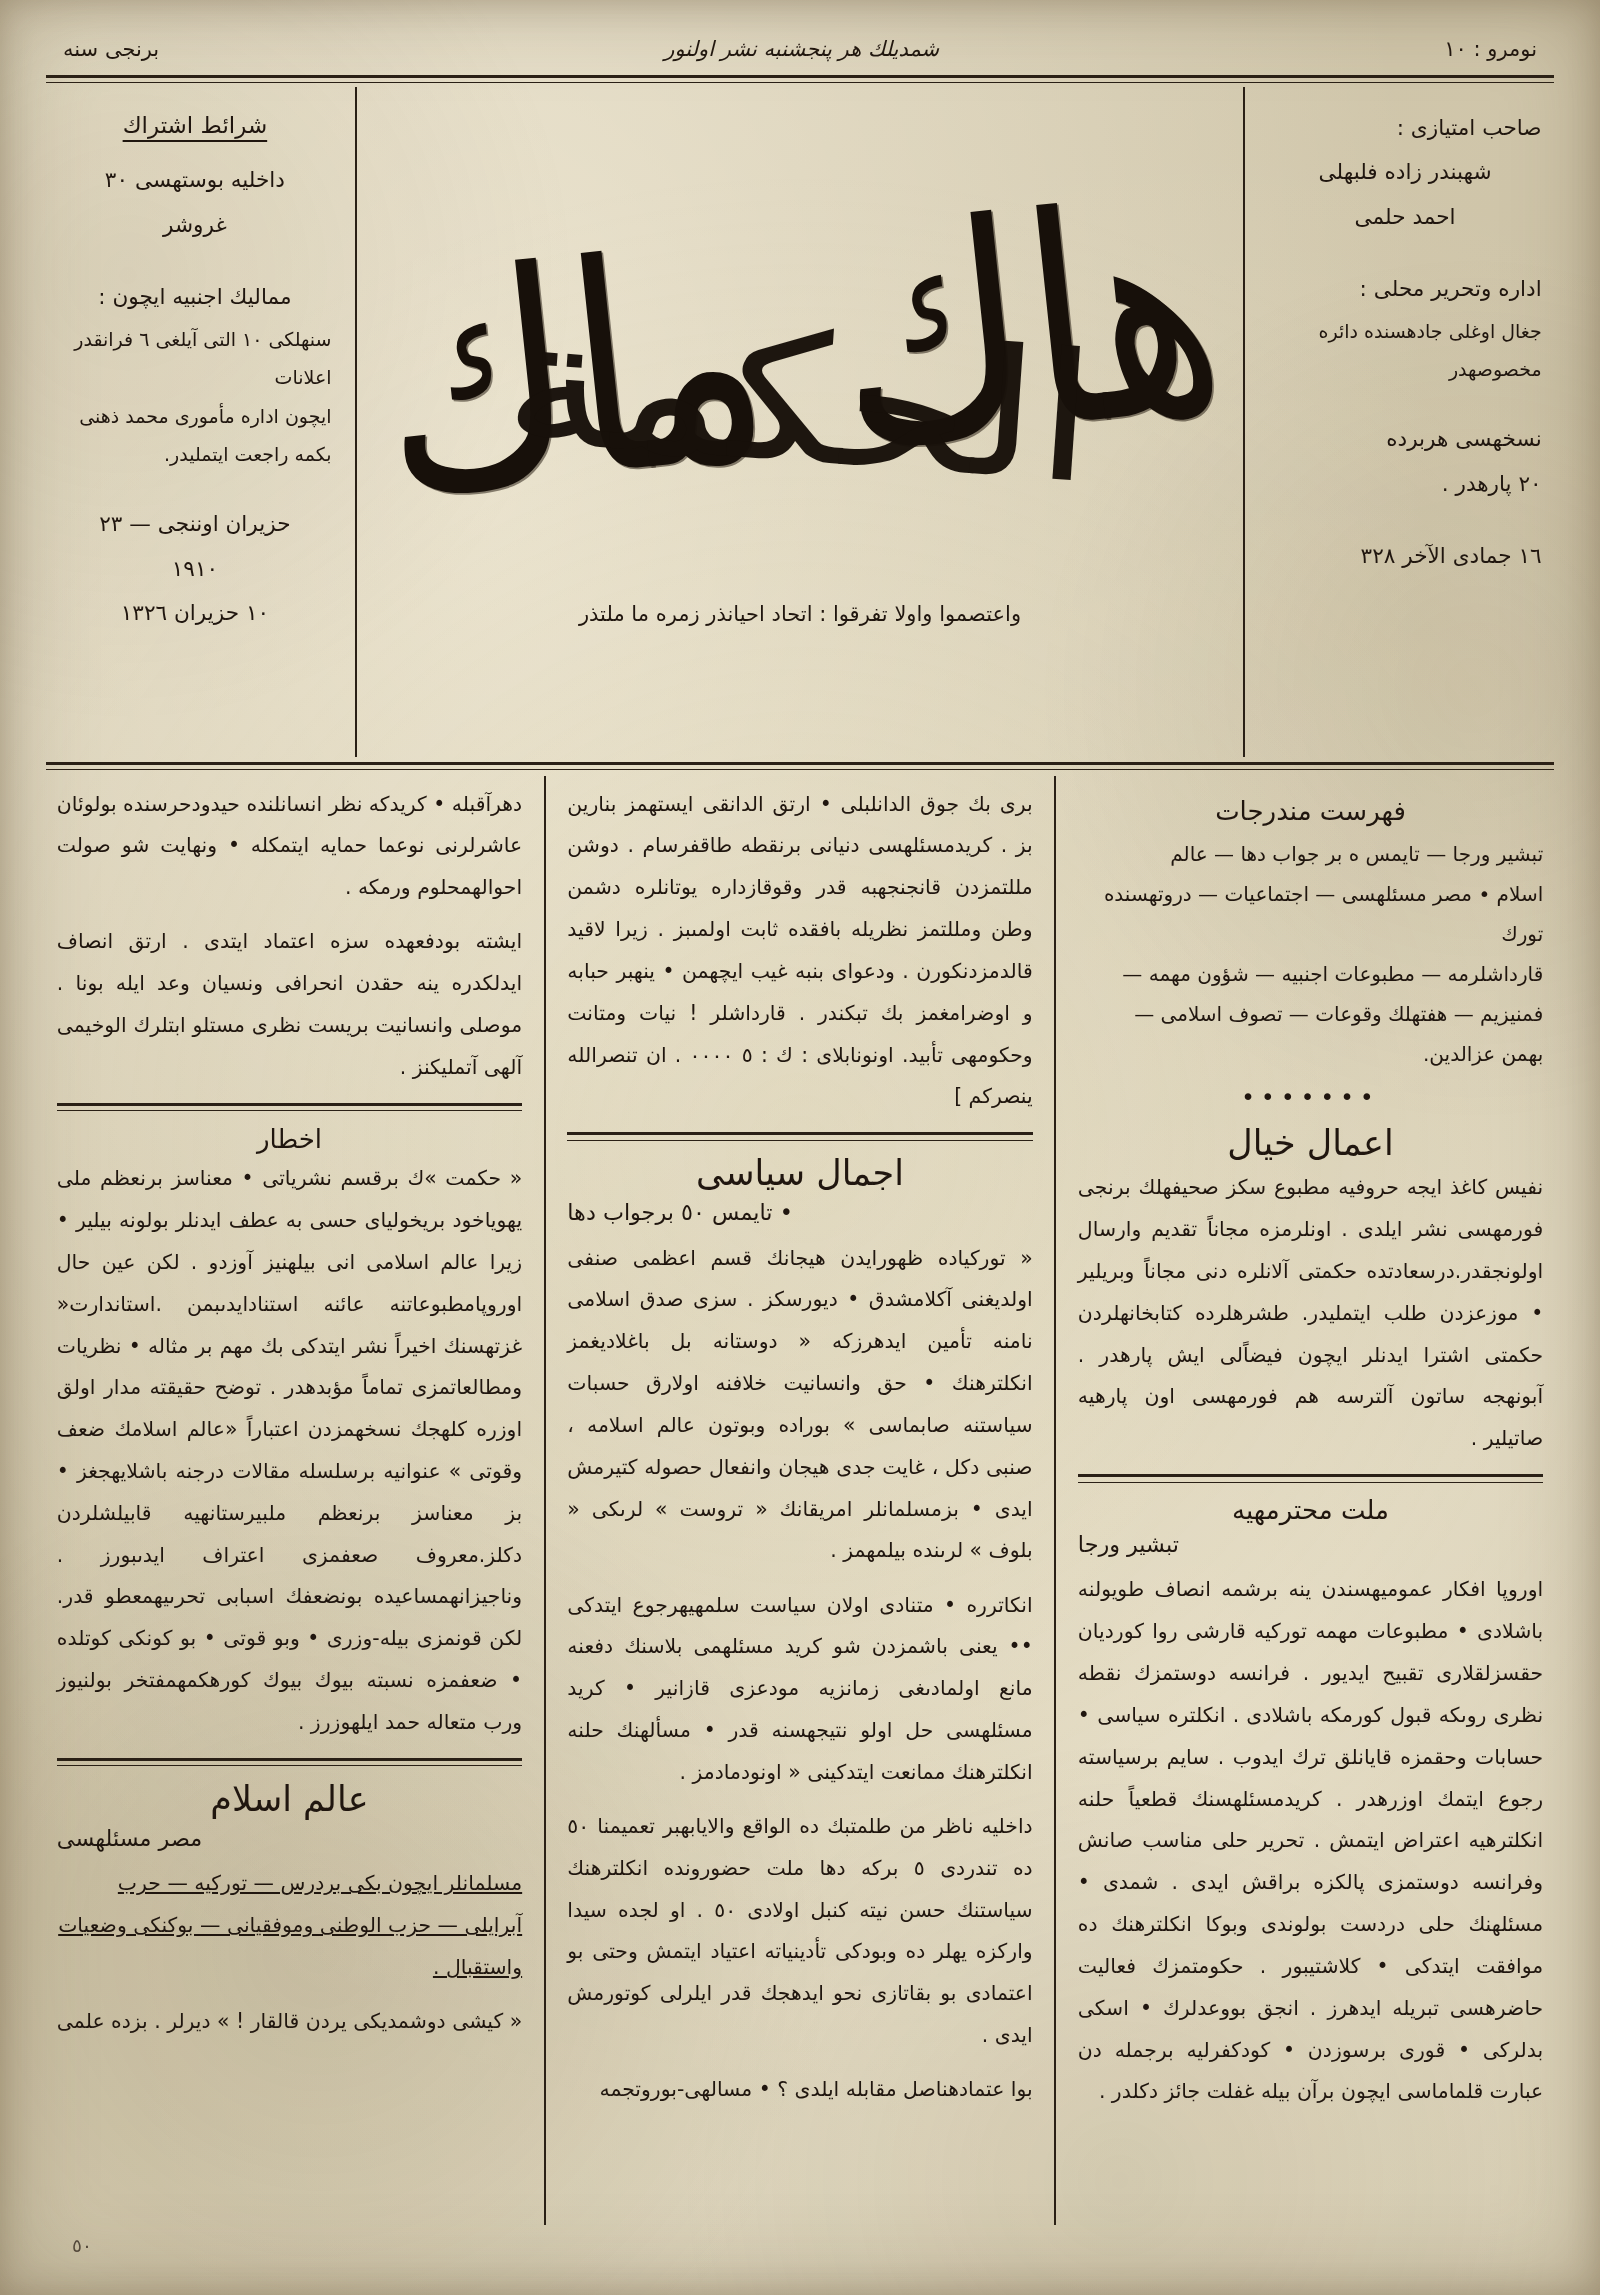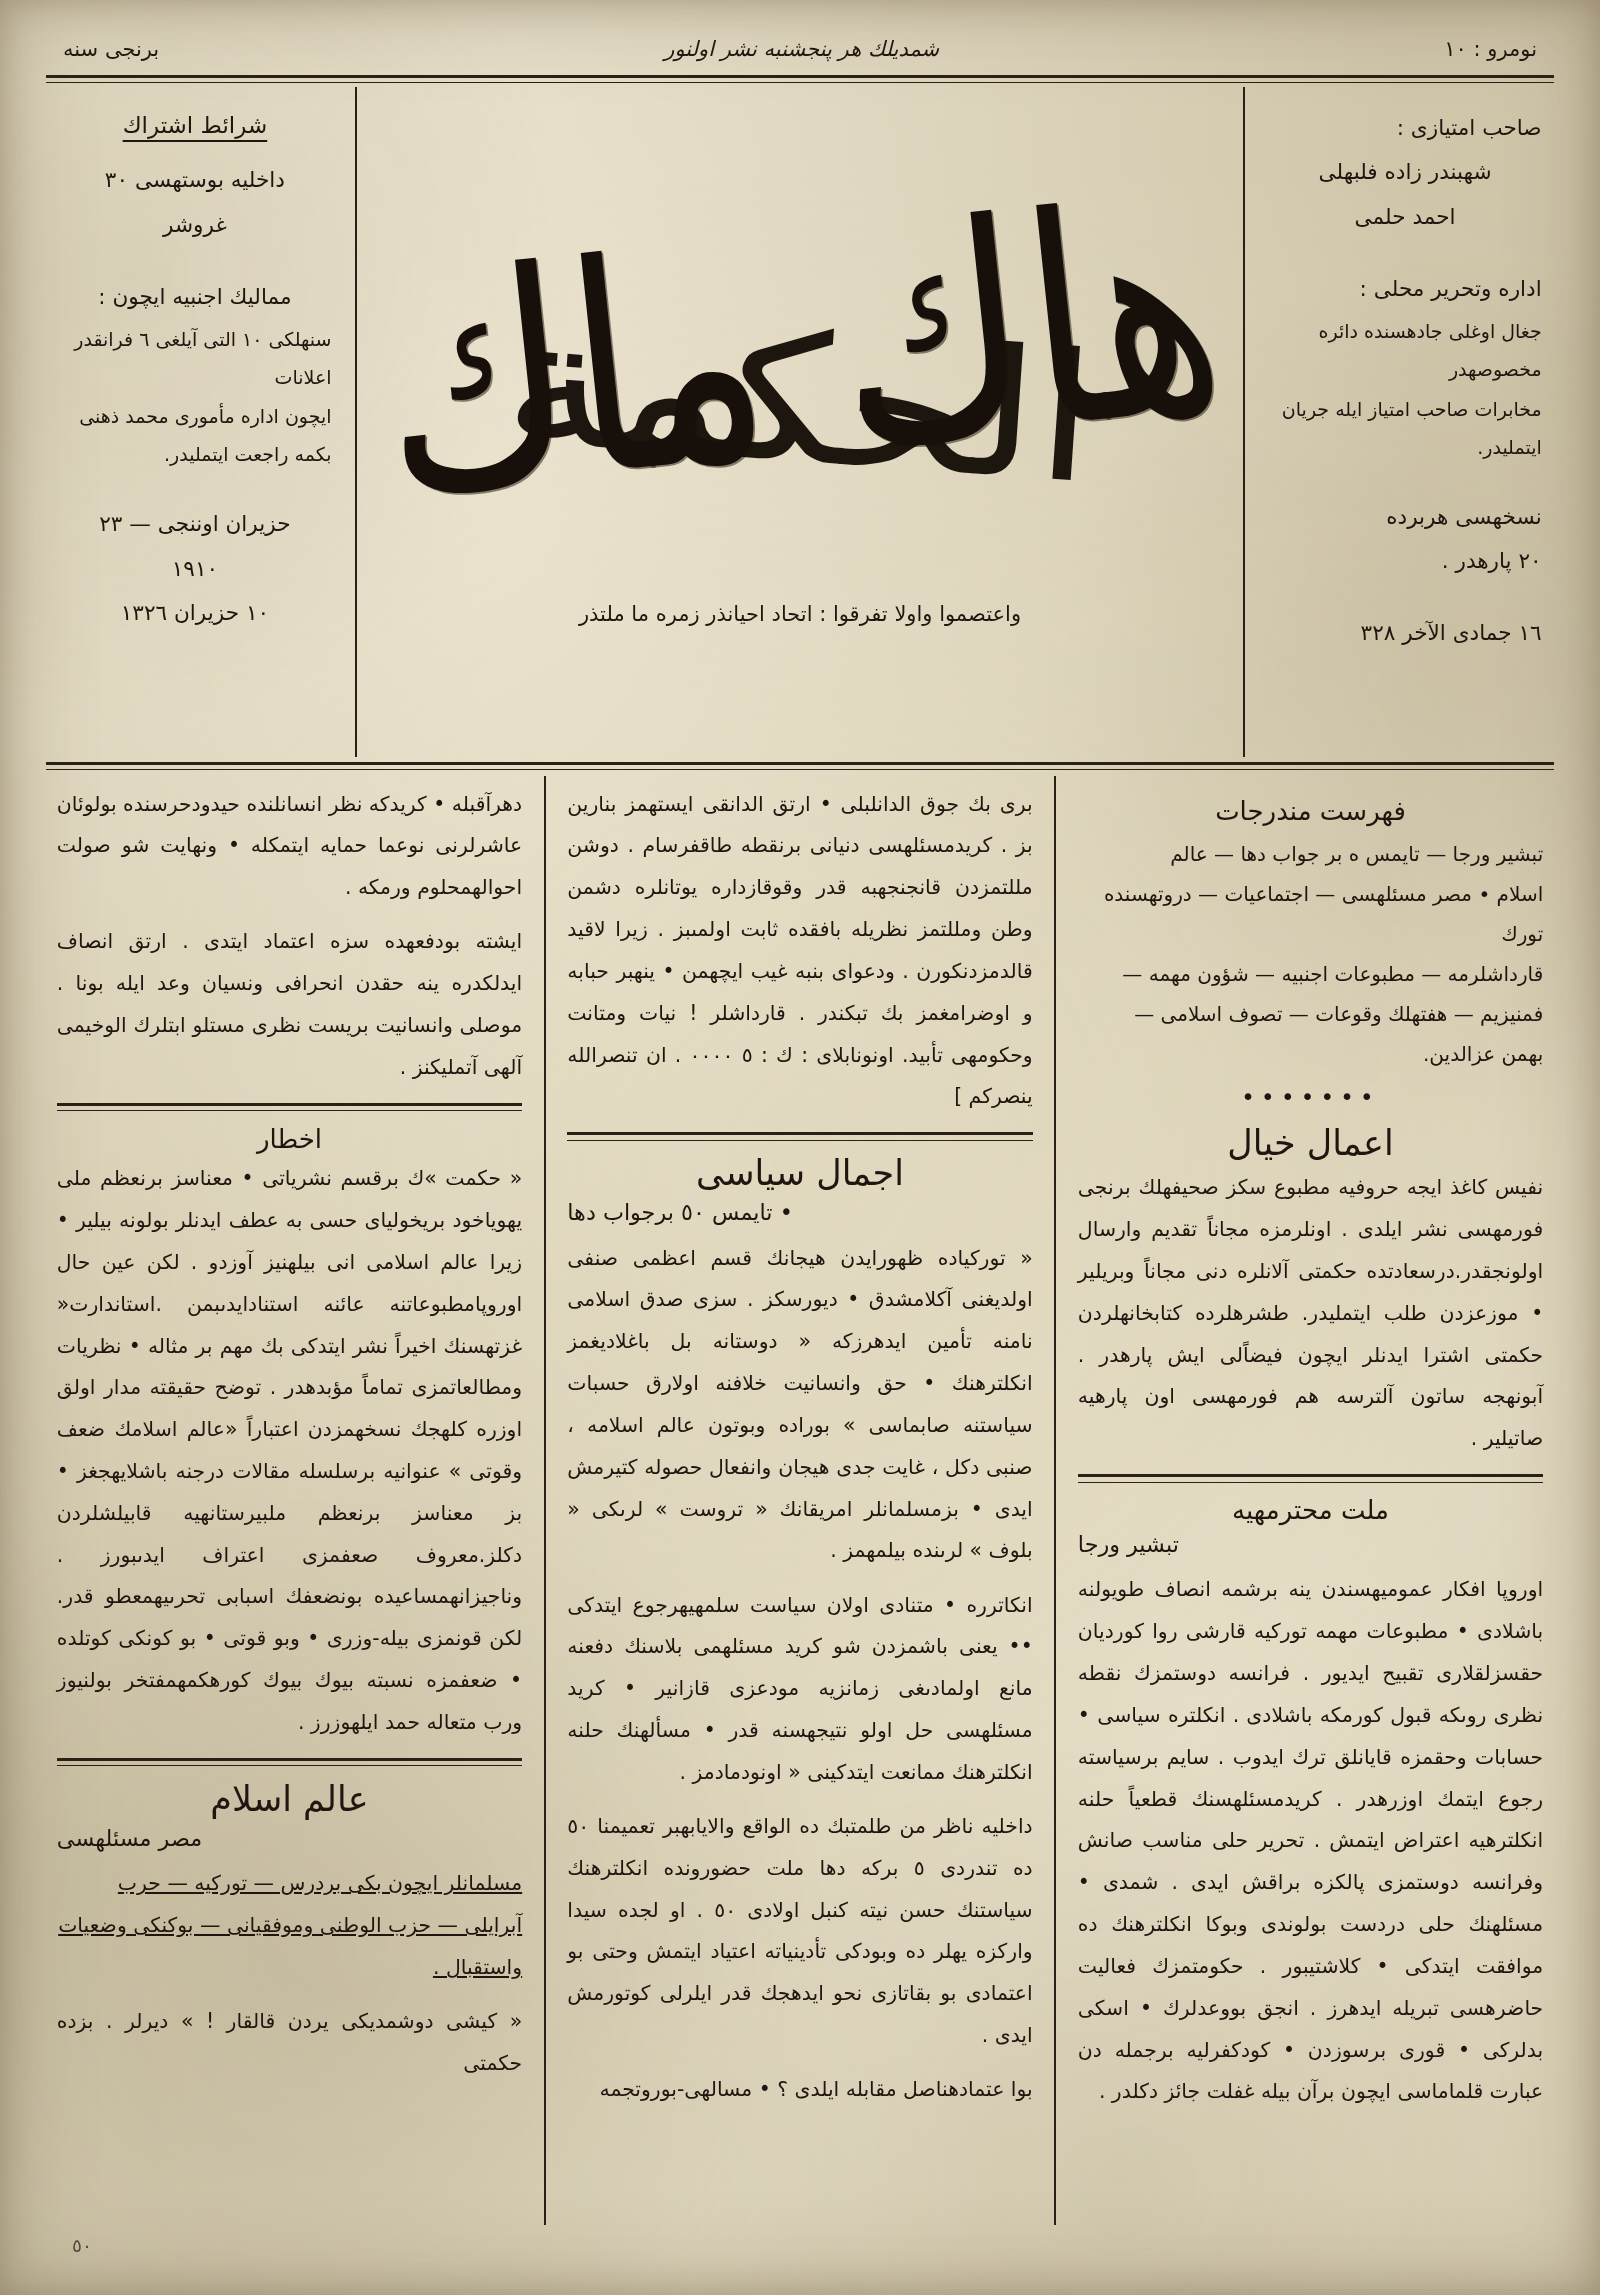"مخابرات صاحب امتياز ايله جريان" div.p-line { html: <div>مخابرات صاحب امتياز ايله جريان ايتمليدر.</div> -> none }
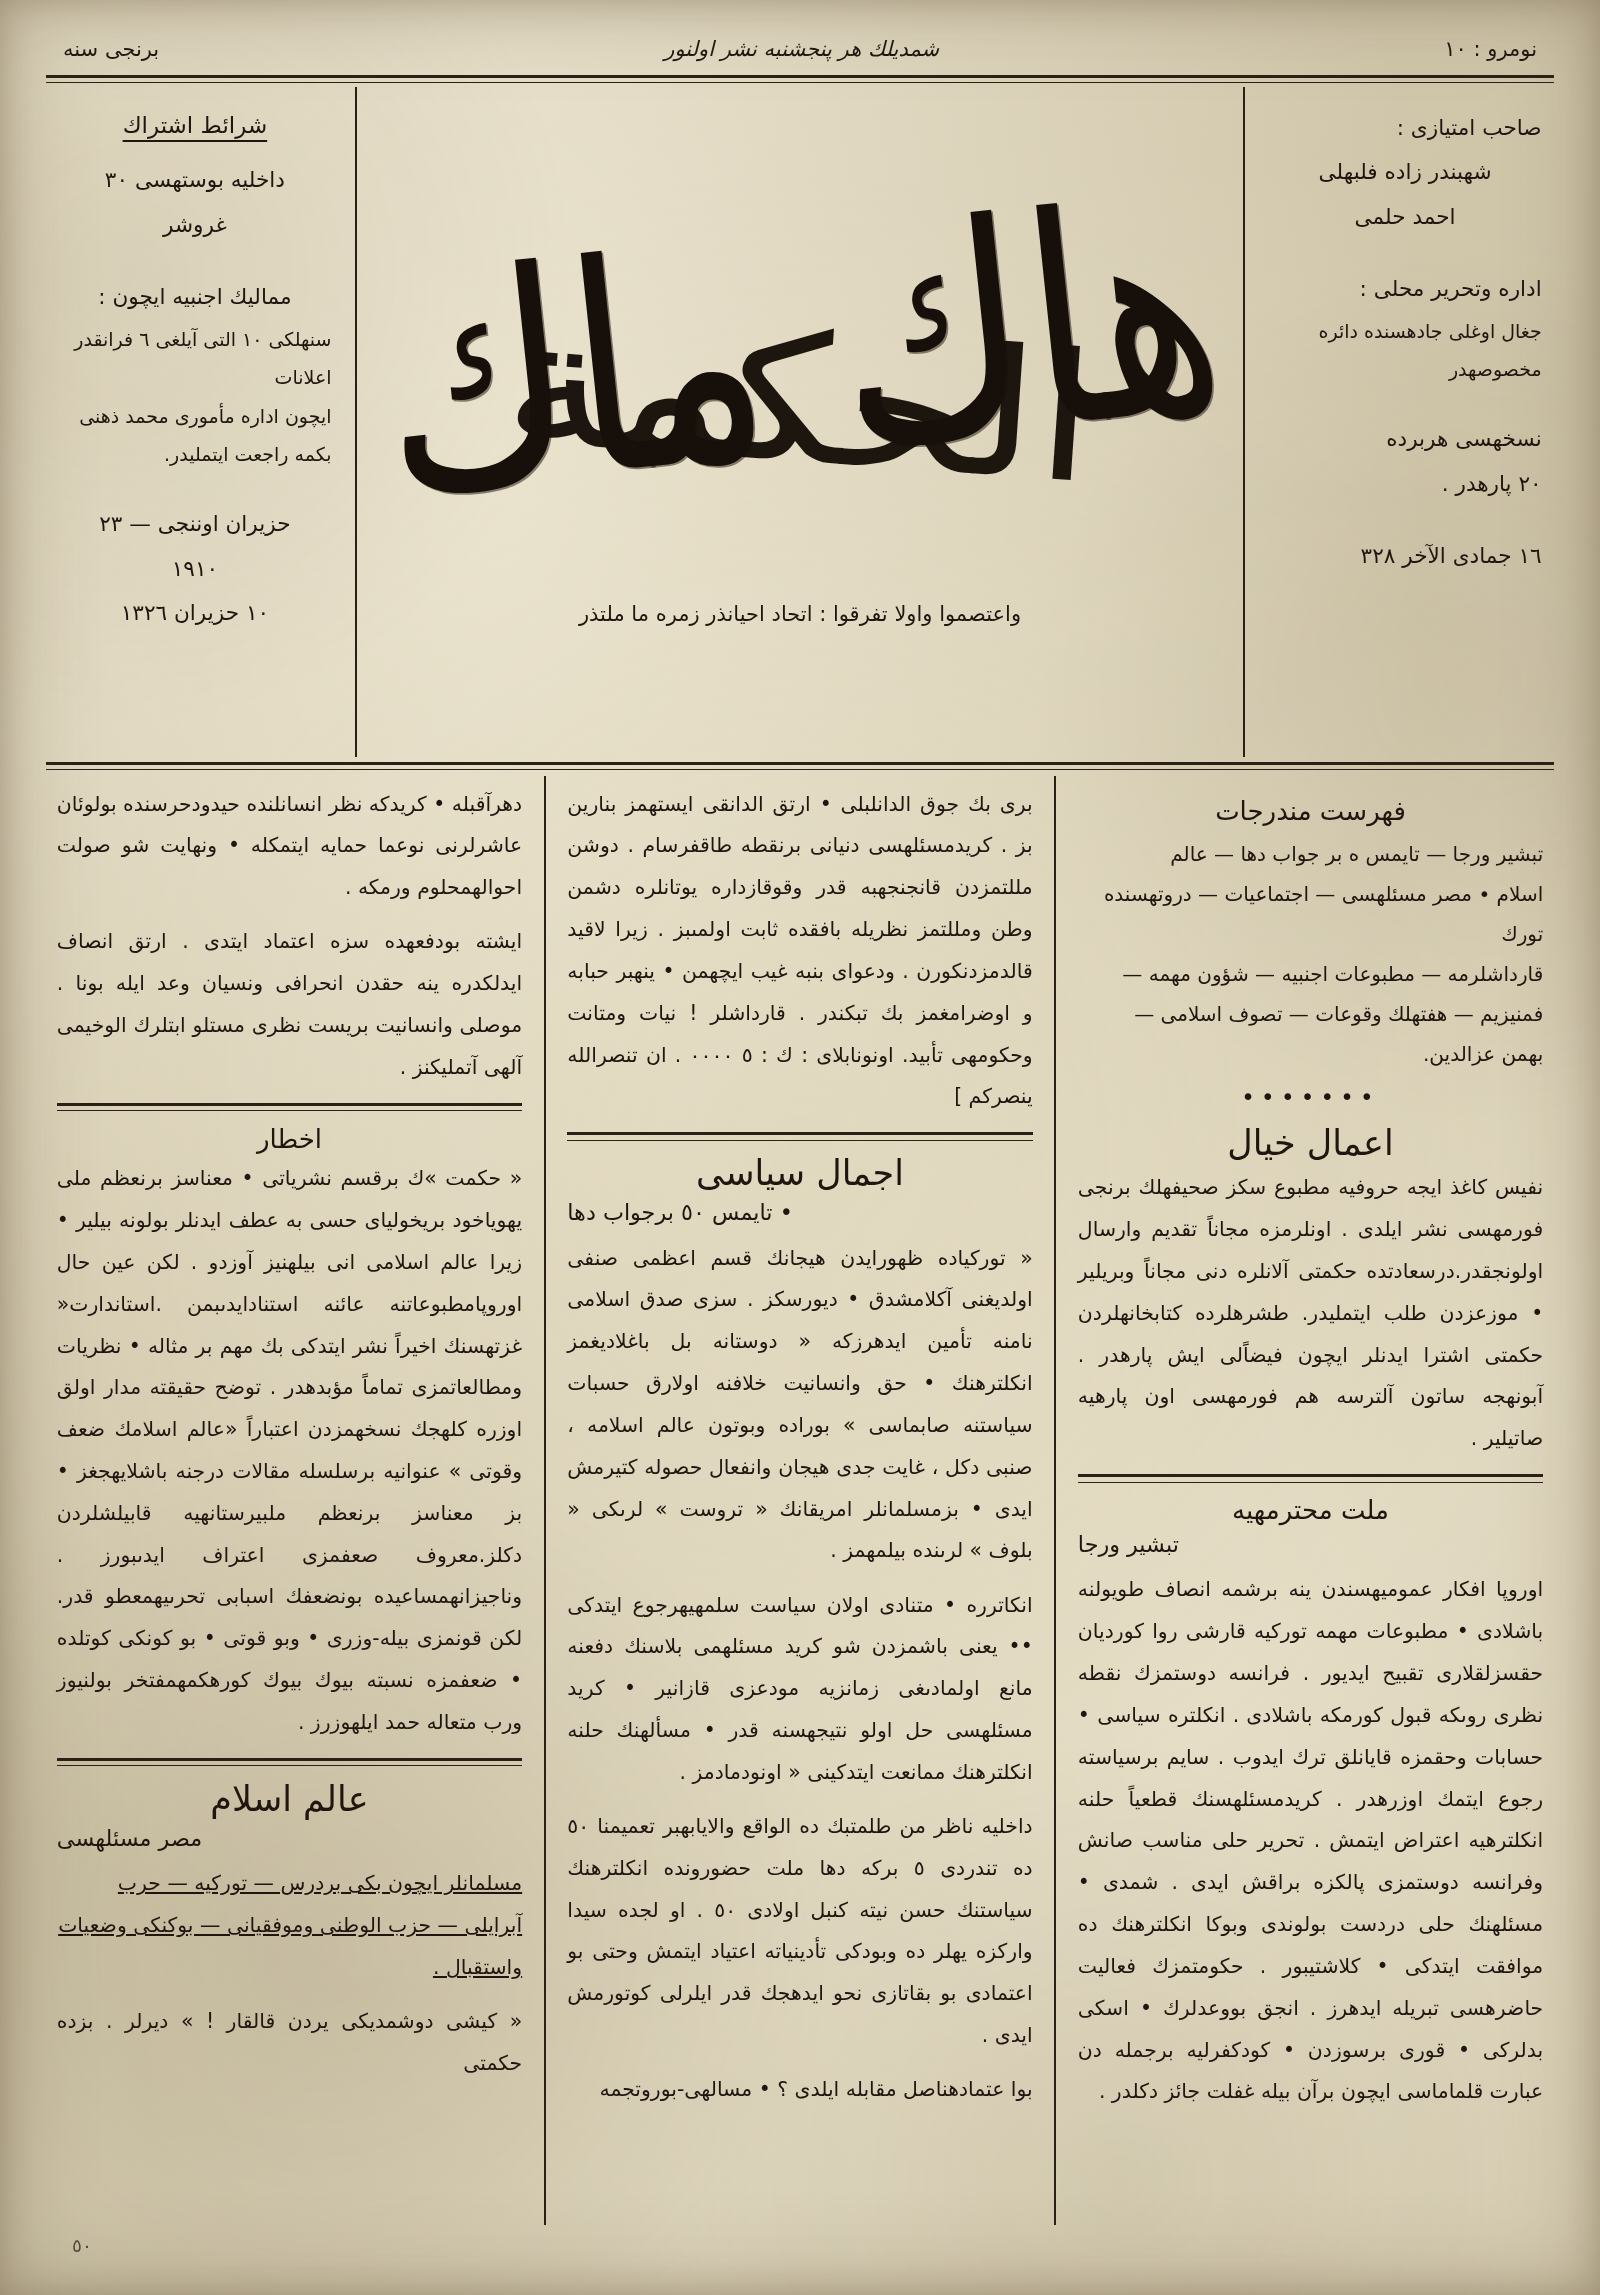"« كيشى دوشمديكى يردن قالقار" p.txt { text: حكمتى -> علمى }
